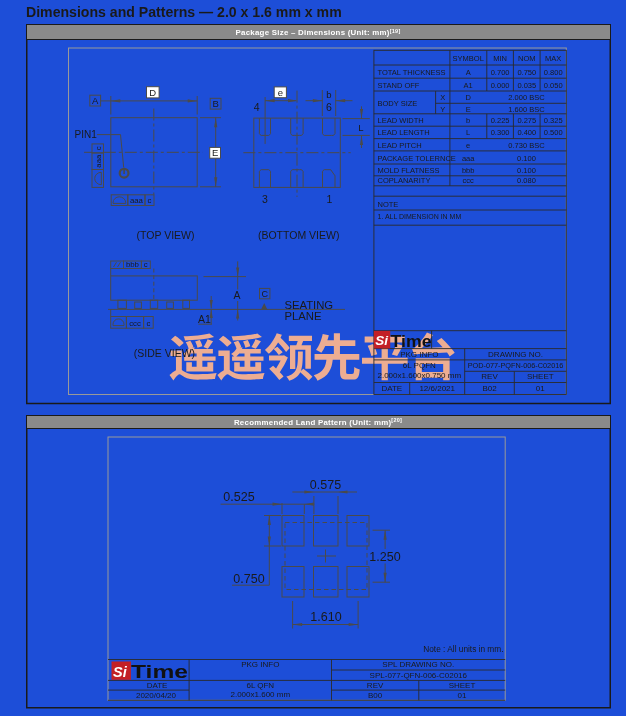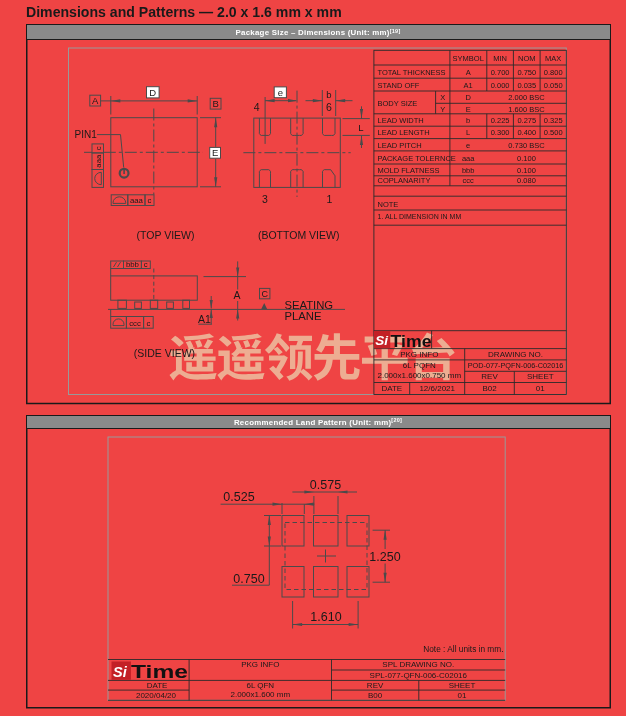"Dimensions and Patterns — 2.0" #page { background: #ef4444 -> #1d4ed8 }
